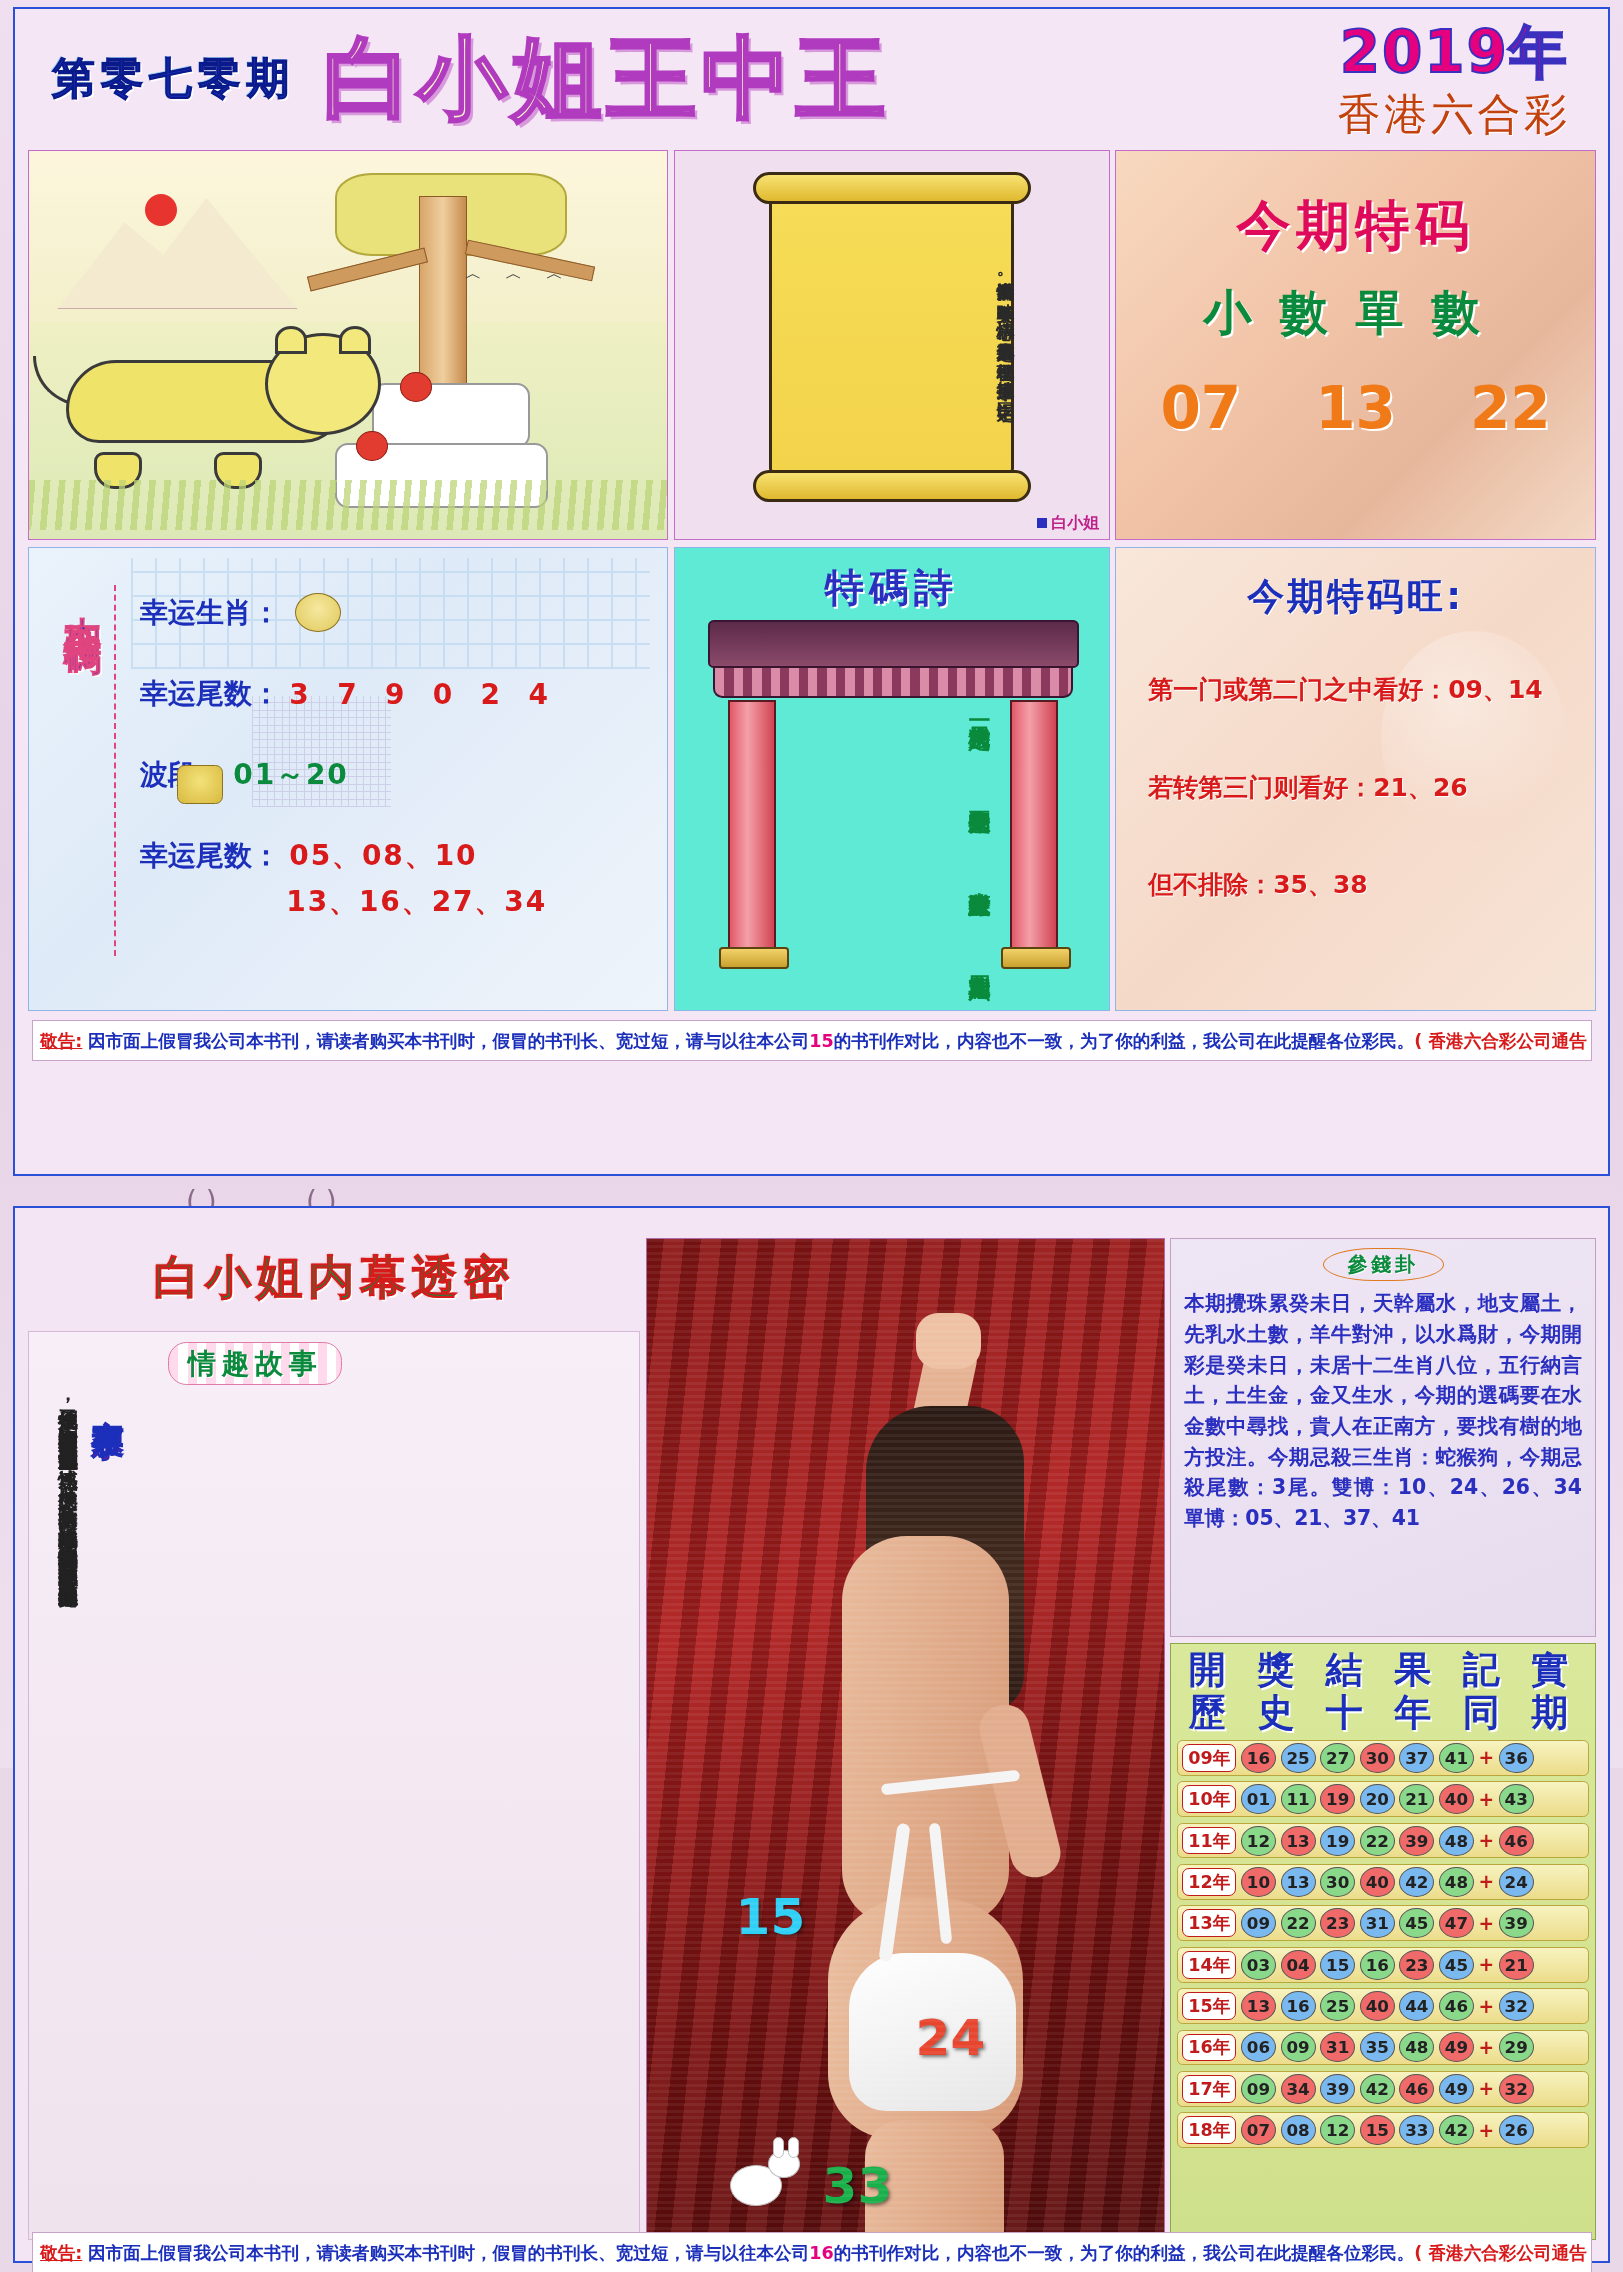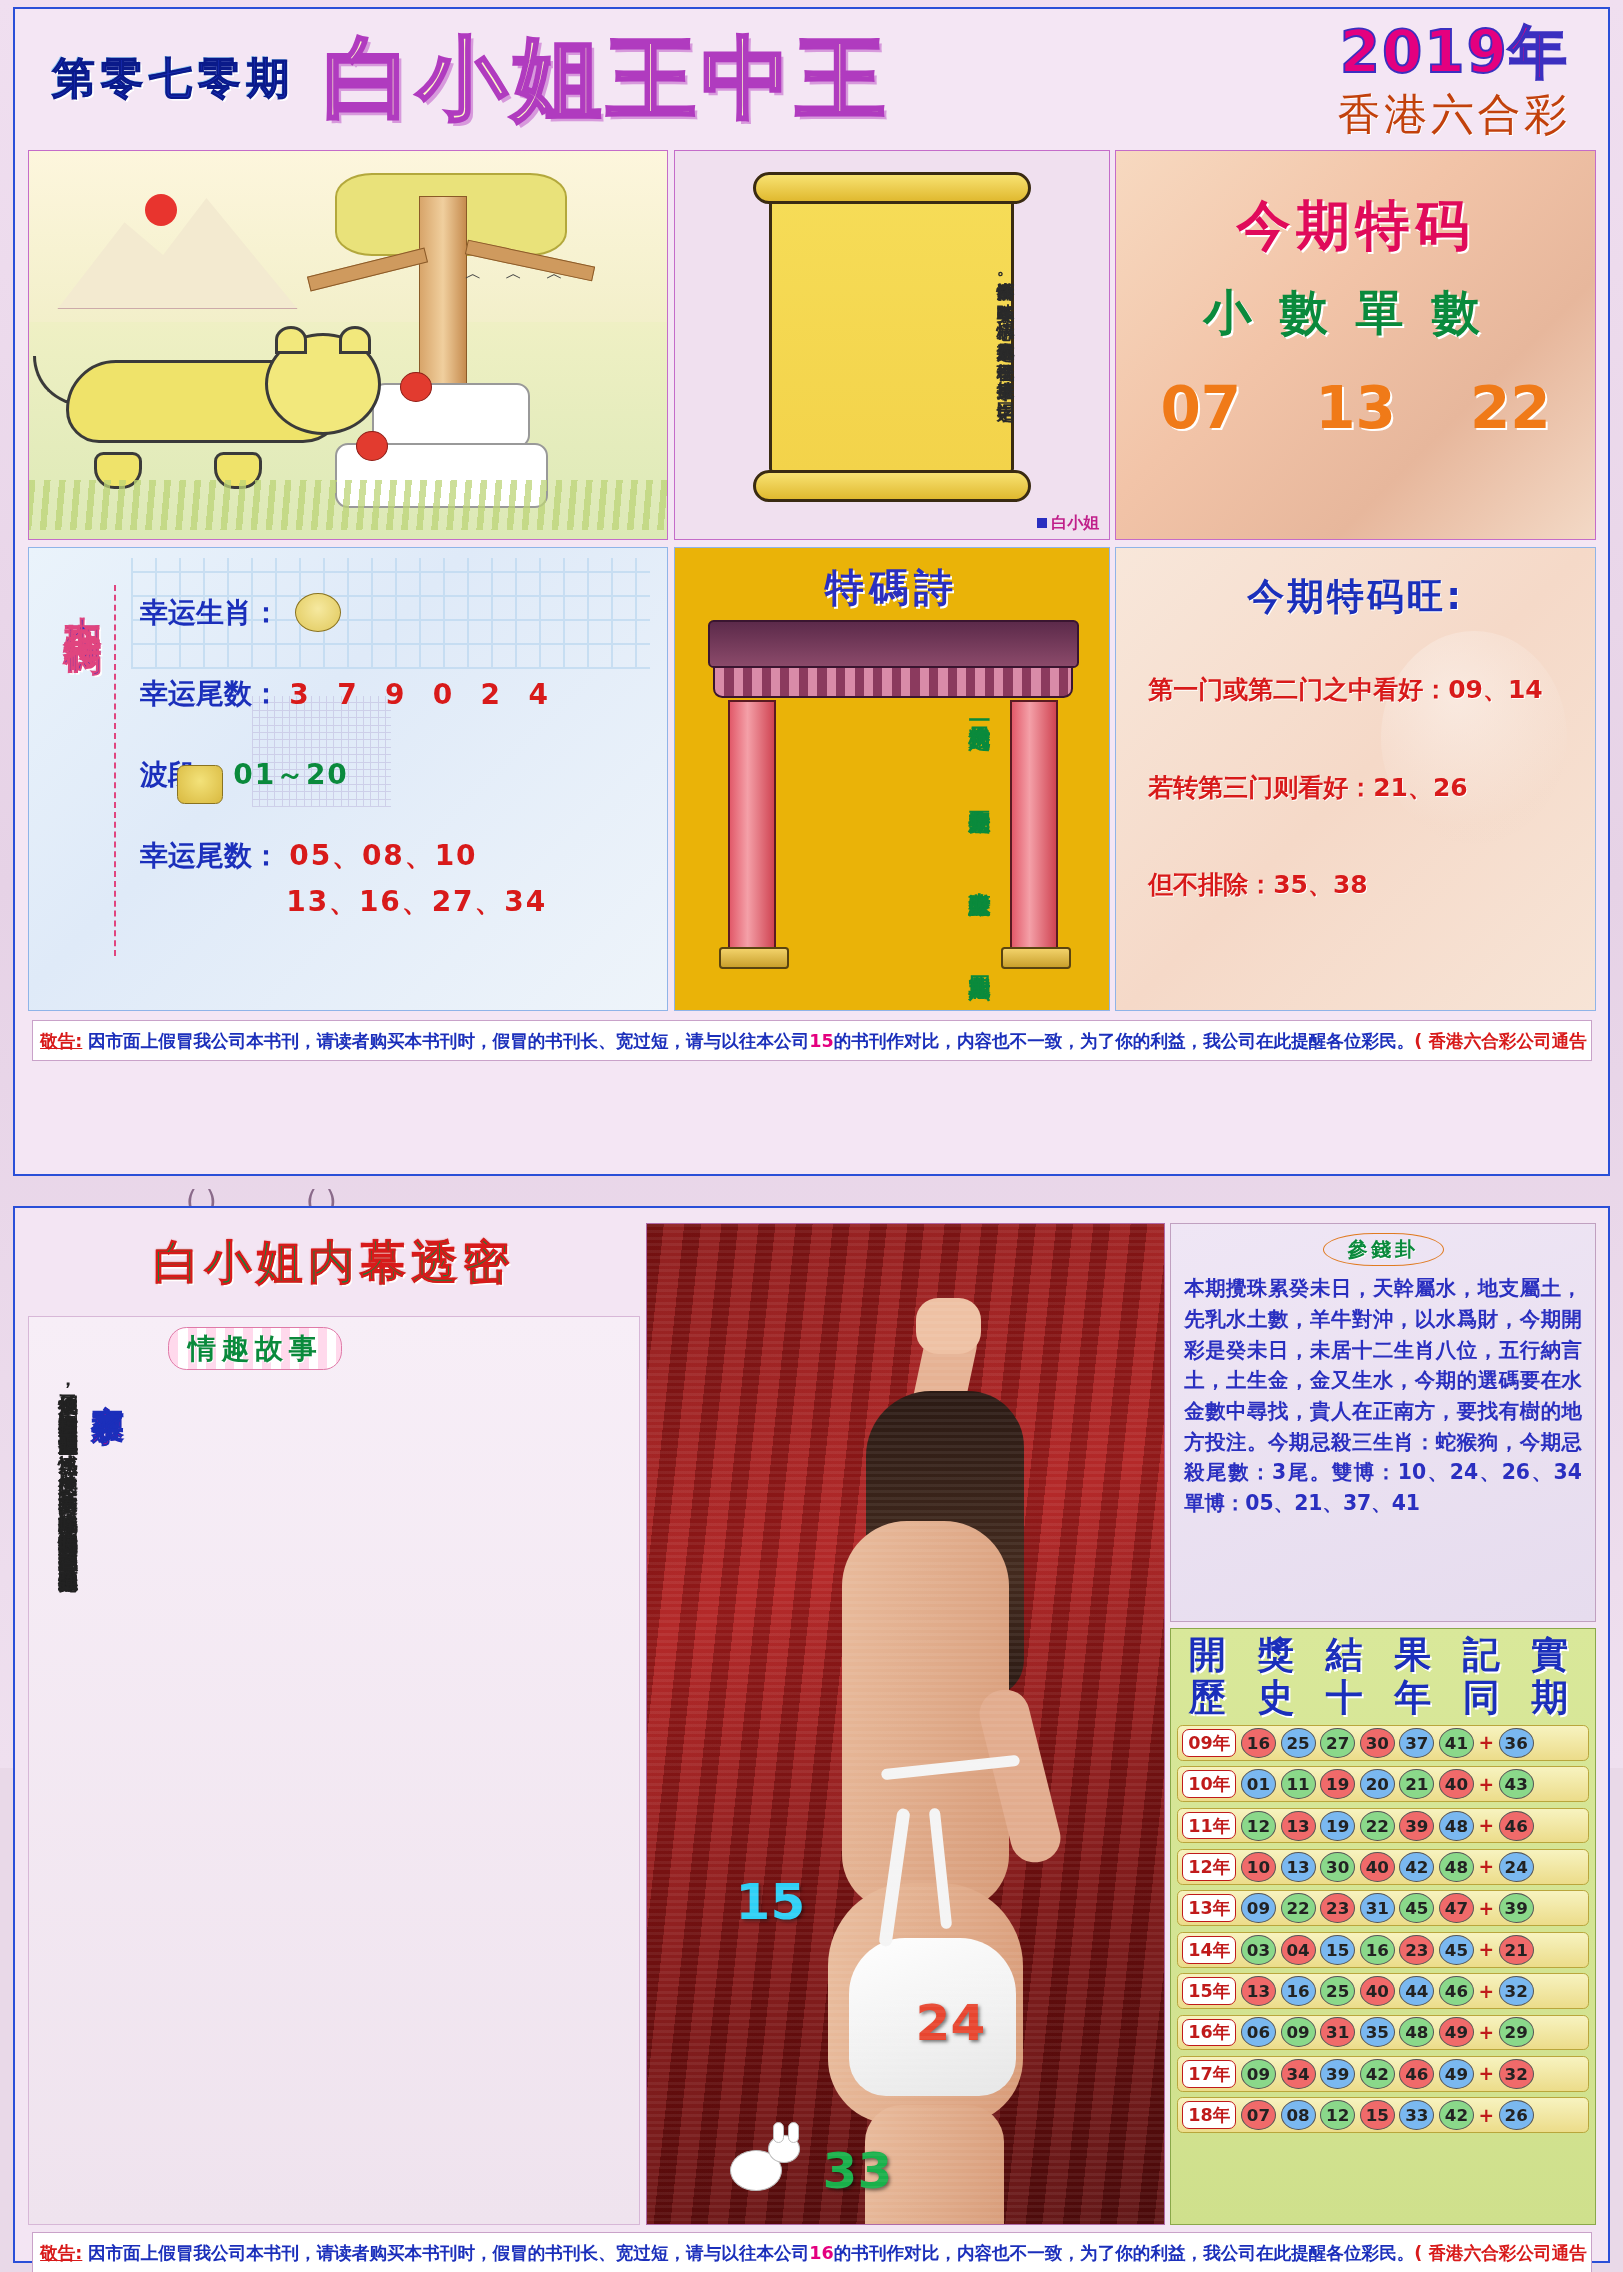"特碼詩" .mp2 { background: #eab308 -> #5eead4 }
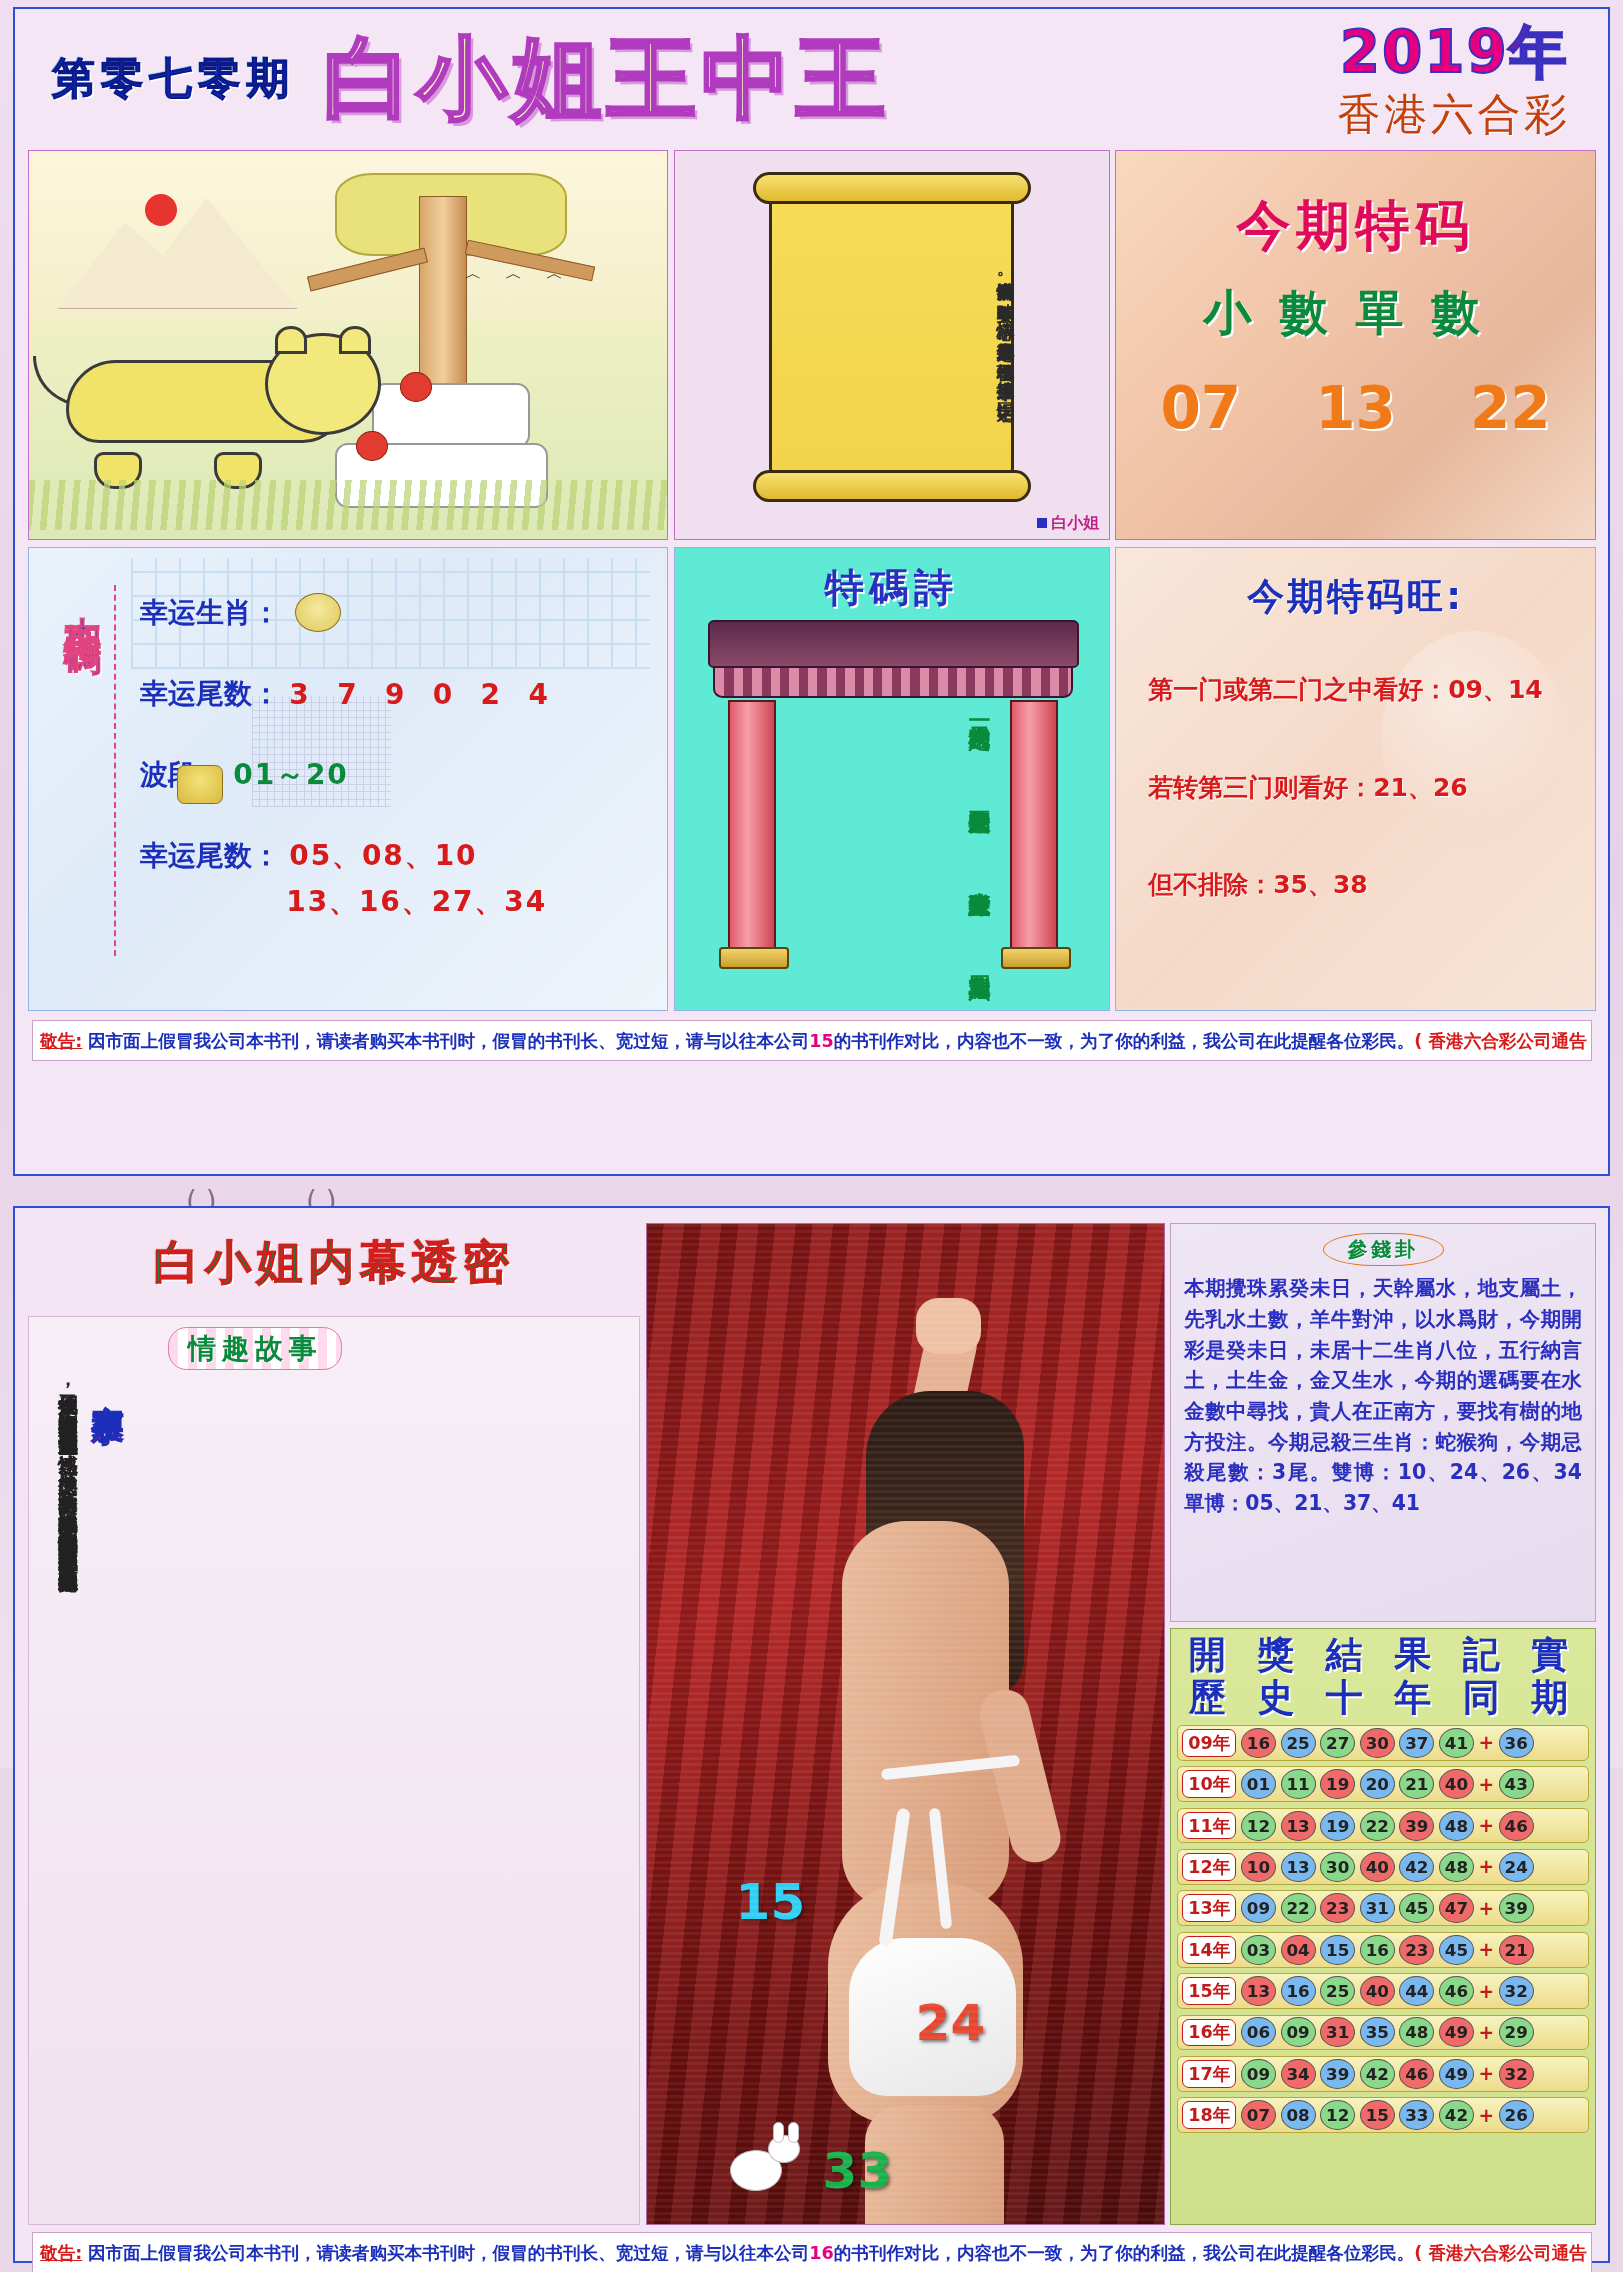"白小姐内幕透密" .bot-grid { top: 15px -> 30px }
